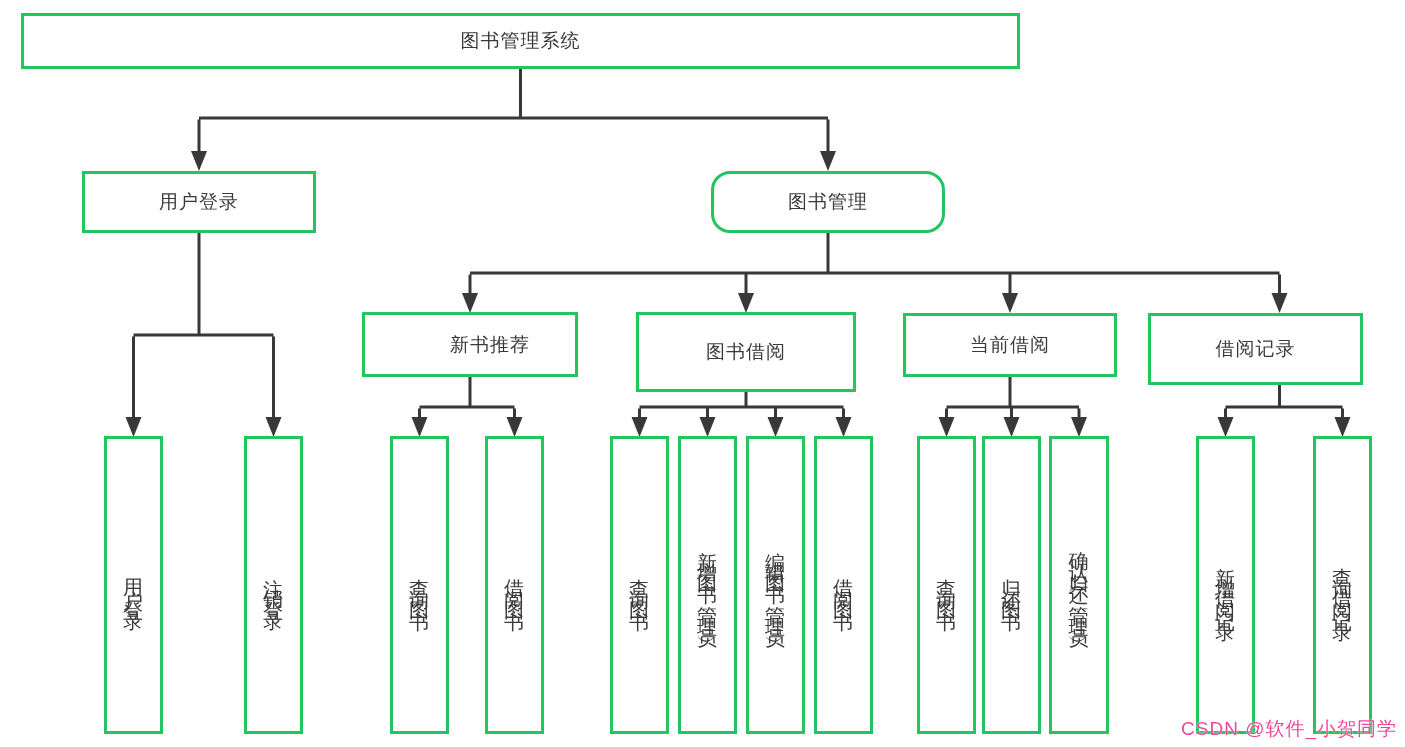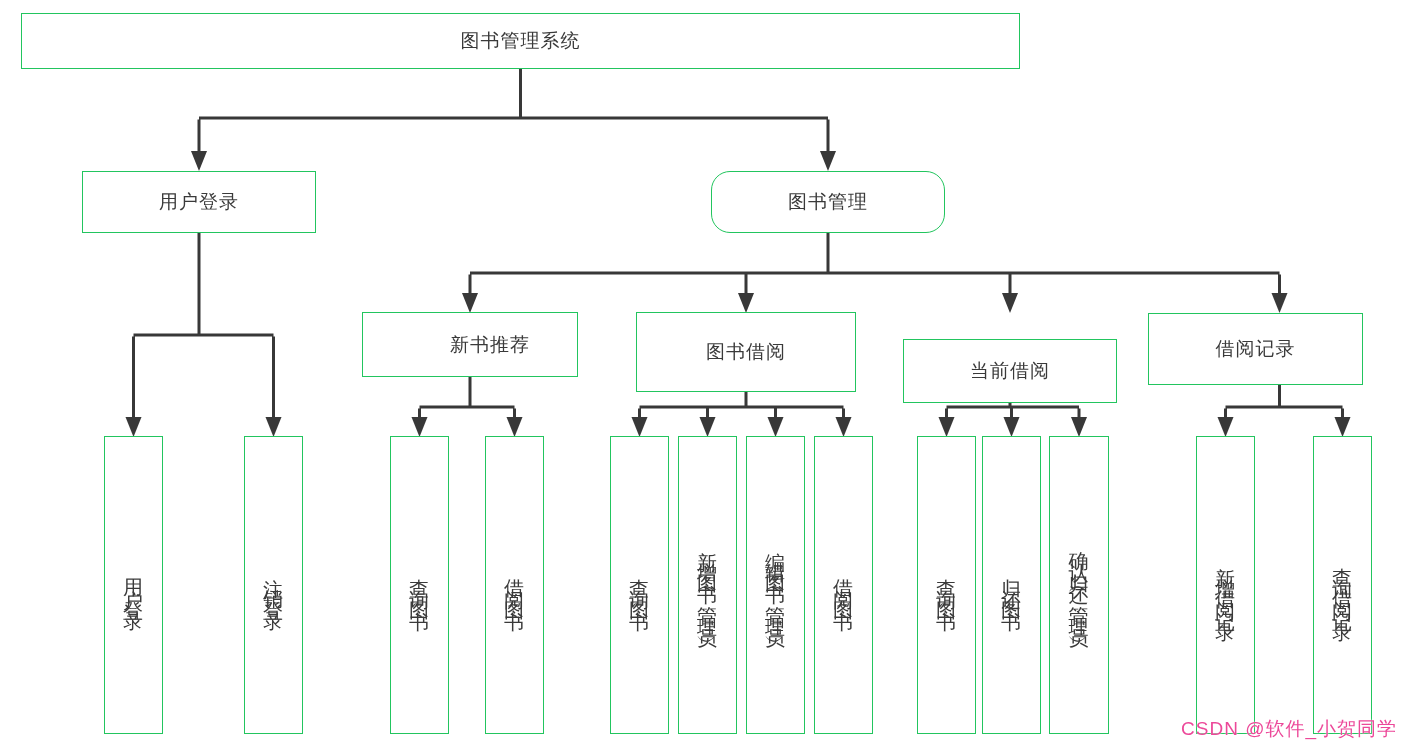"图书管理系统" .box { border: 1px solid #22c55e -> 3px solid #22c55e }
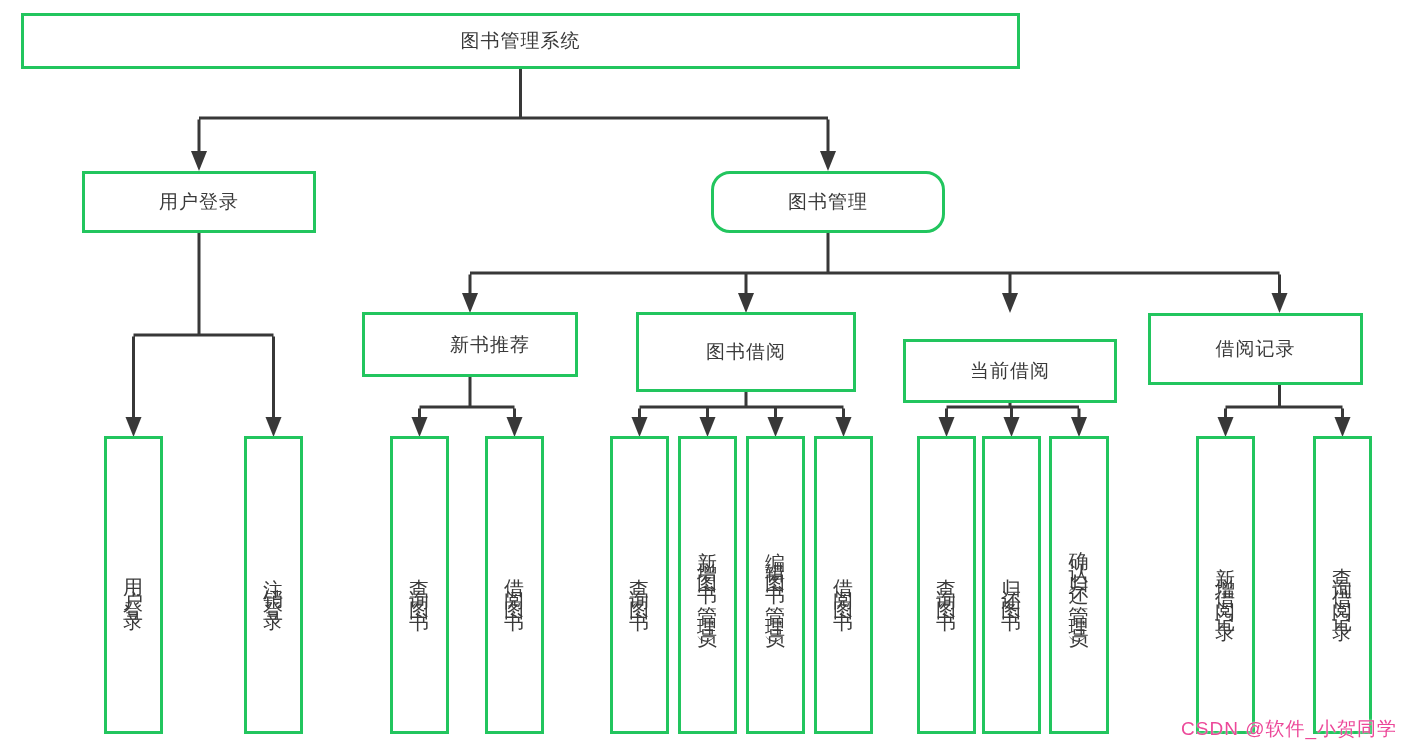"当前借阅" #n-m3 { margin-top: 26px -> none }
